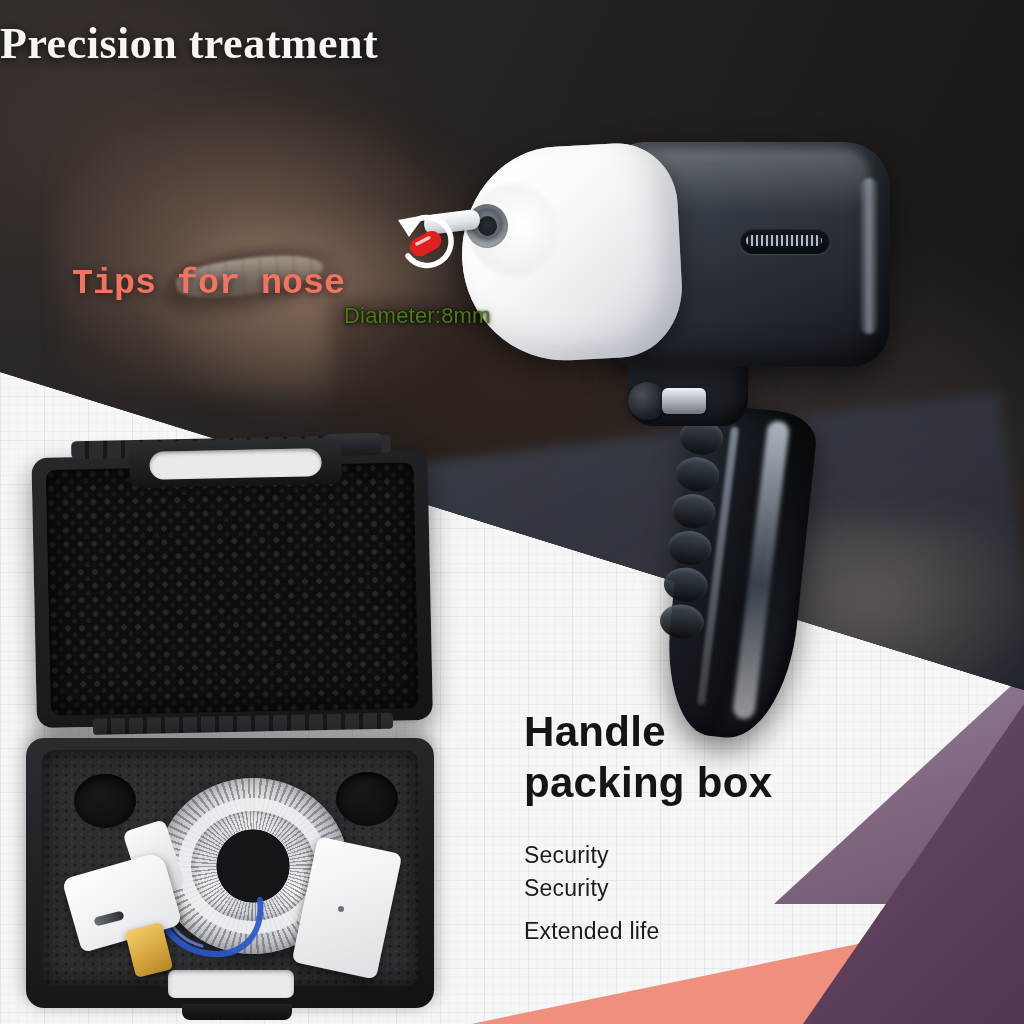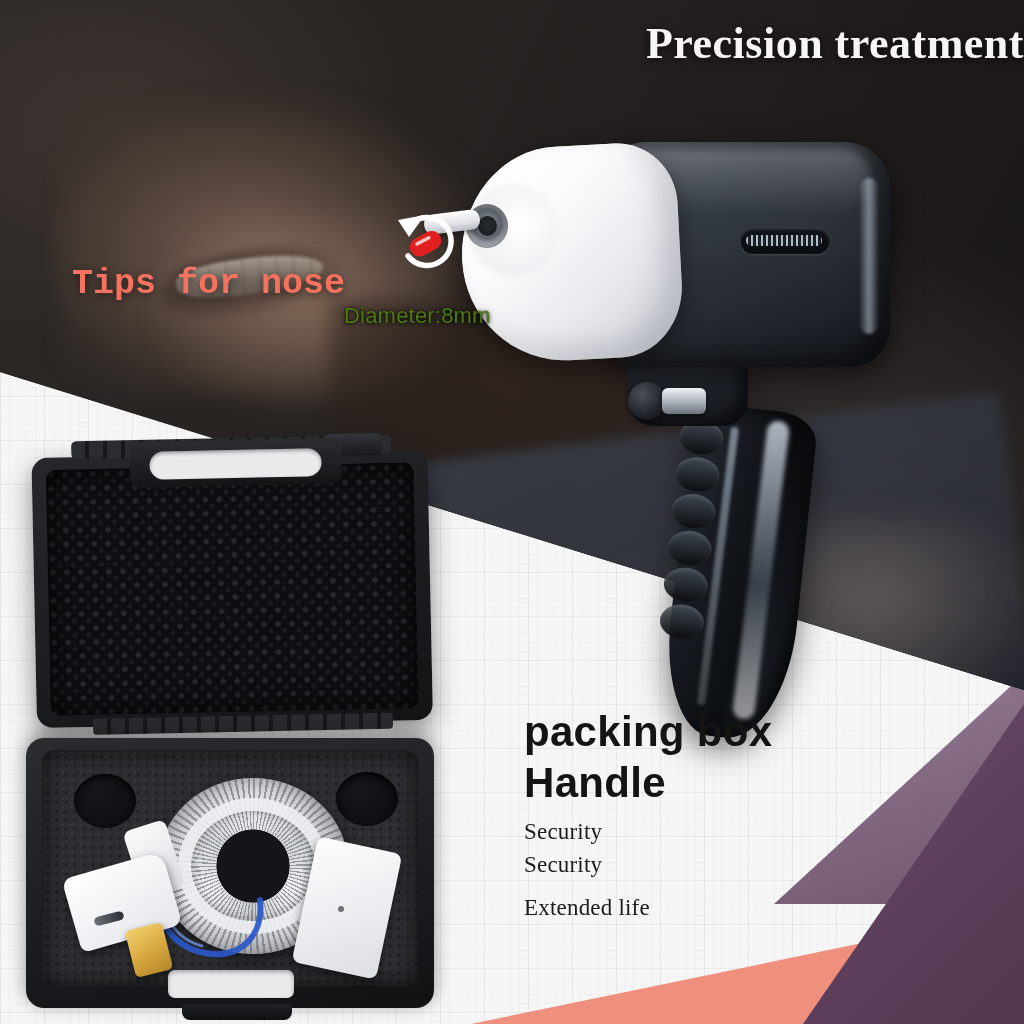"Precision treatment" .title { text-align: right -> left }
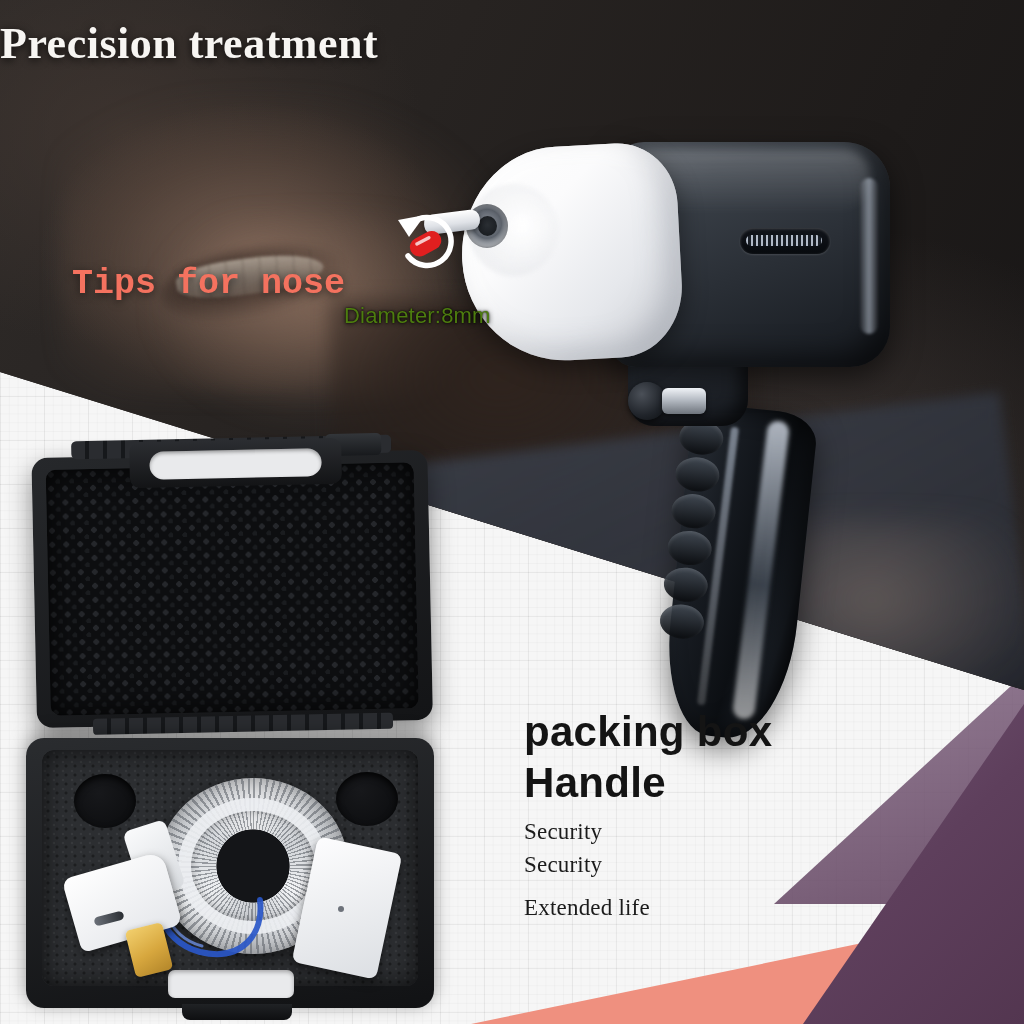"packing box" div { order: before "Handle" -> after "Handle" }
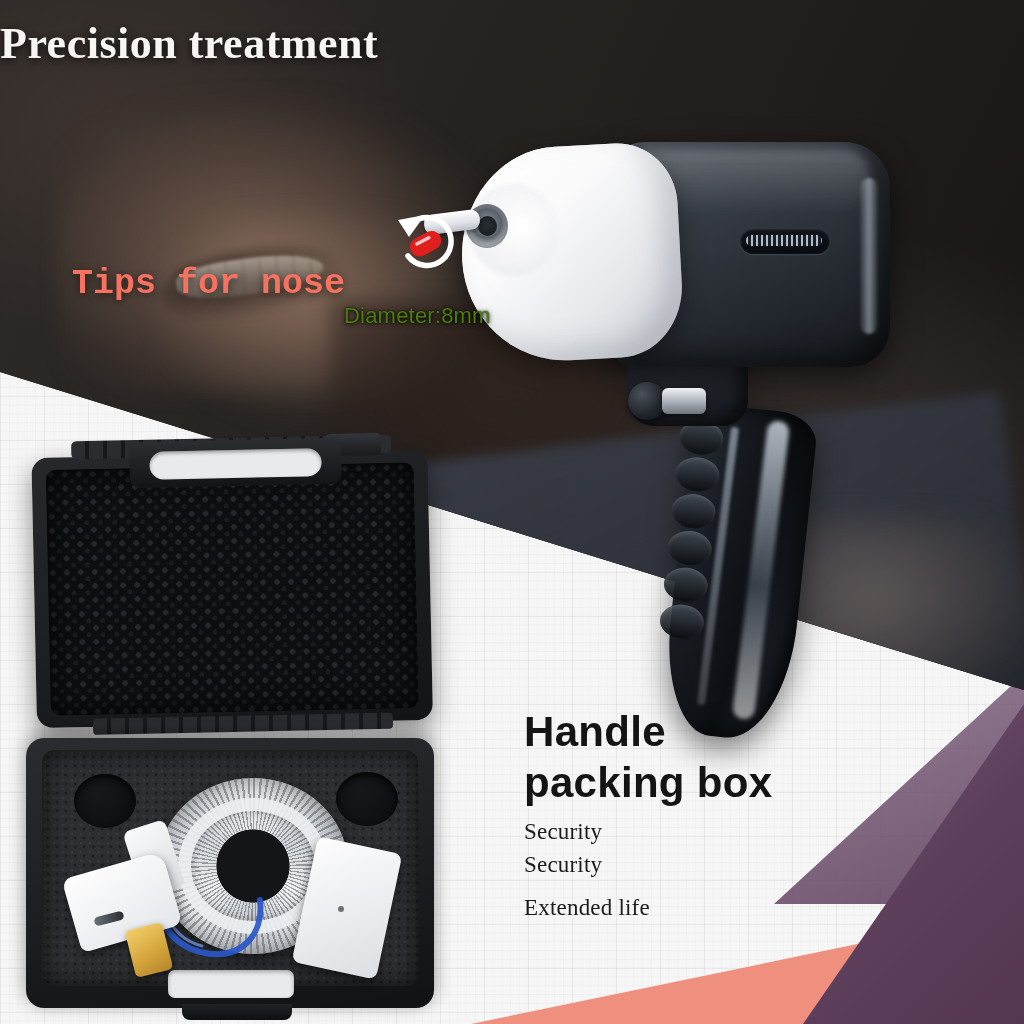"Security" .feat-list { font-family: Liberation Serif, serif -> none; margin-top: 8px -> 31px }
